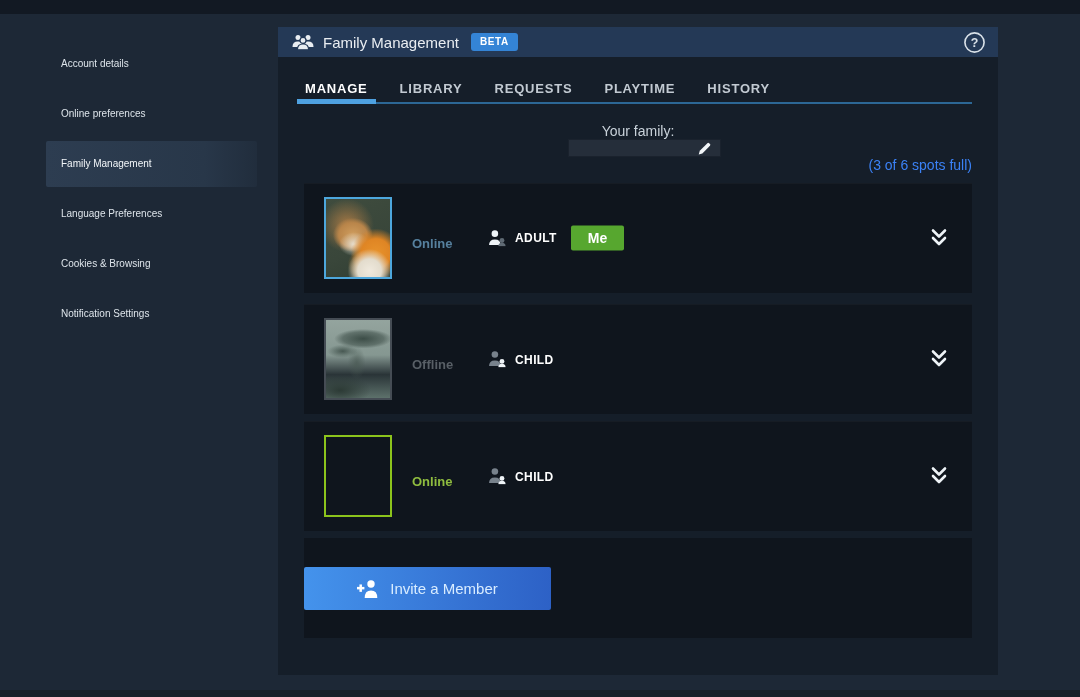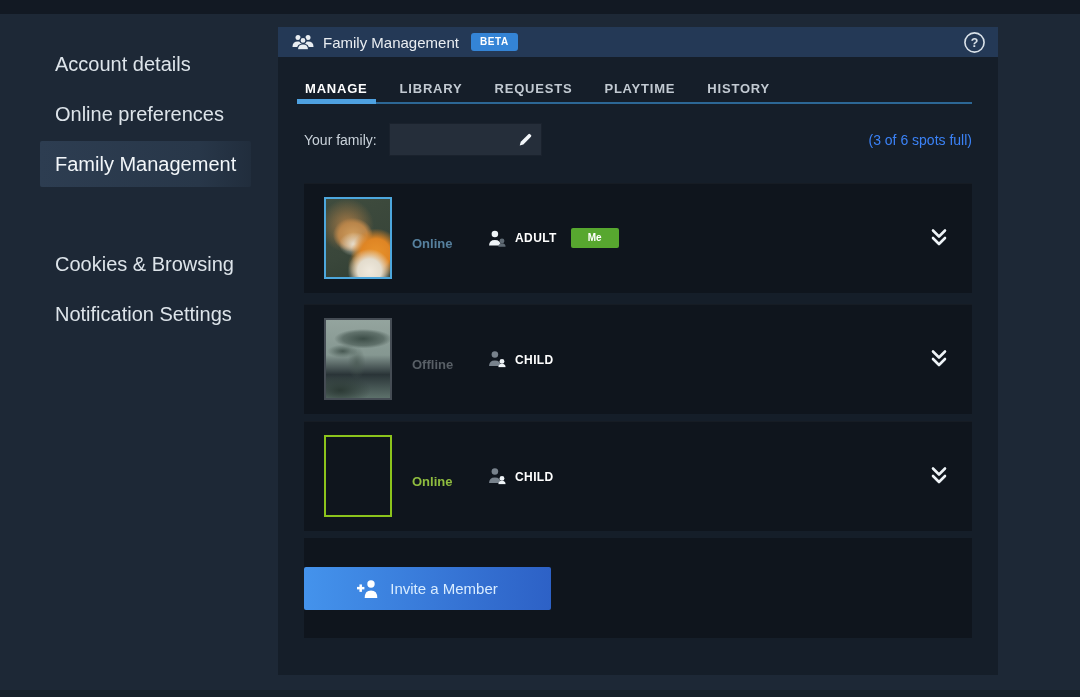"Account details" .side-item { font-size: 20px -> 10px; left: 40px -> 46px }
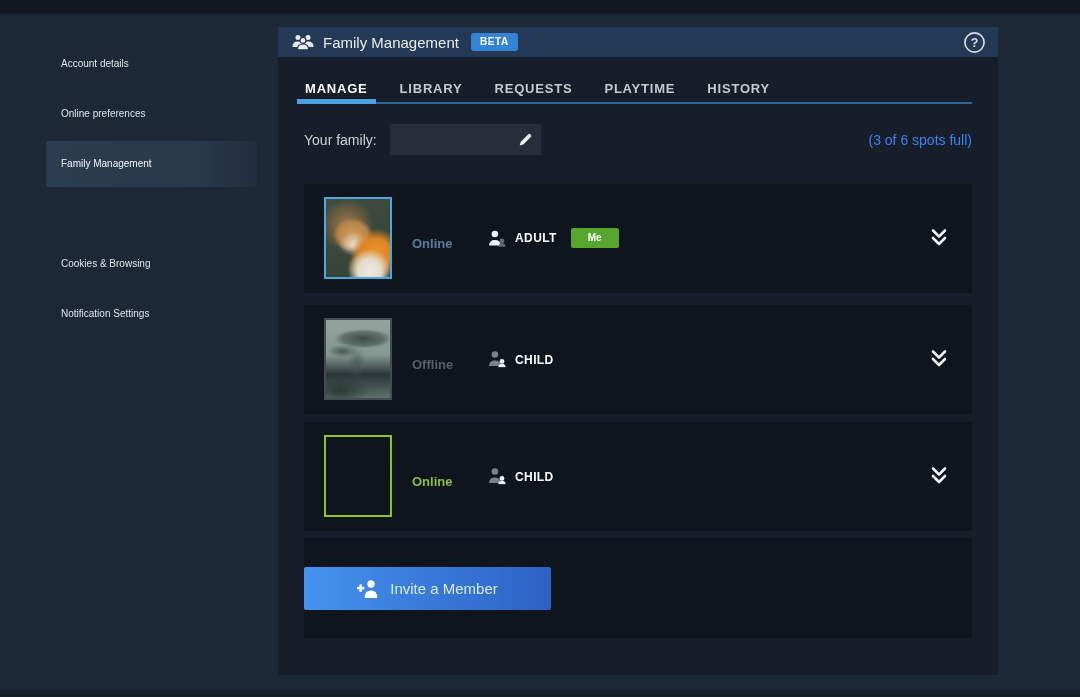"Your family:" .family-bar { flex-direction: none -> column }
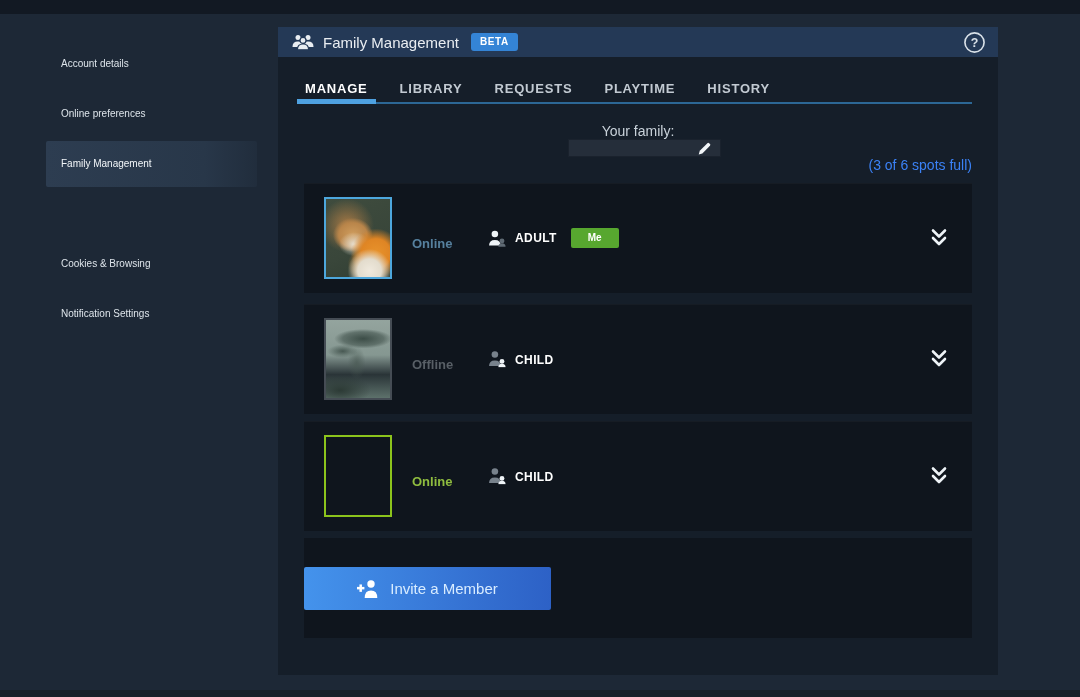"Language Preferences" div.side-item { html: none -> <div>Language Preferences</div> }
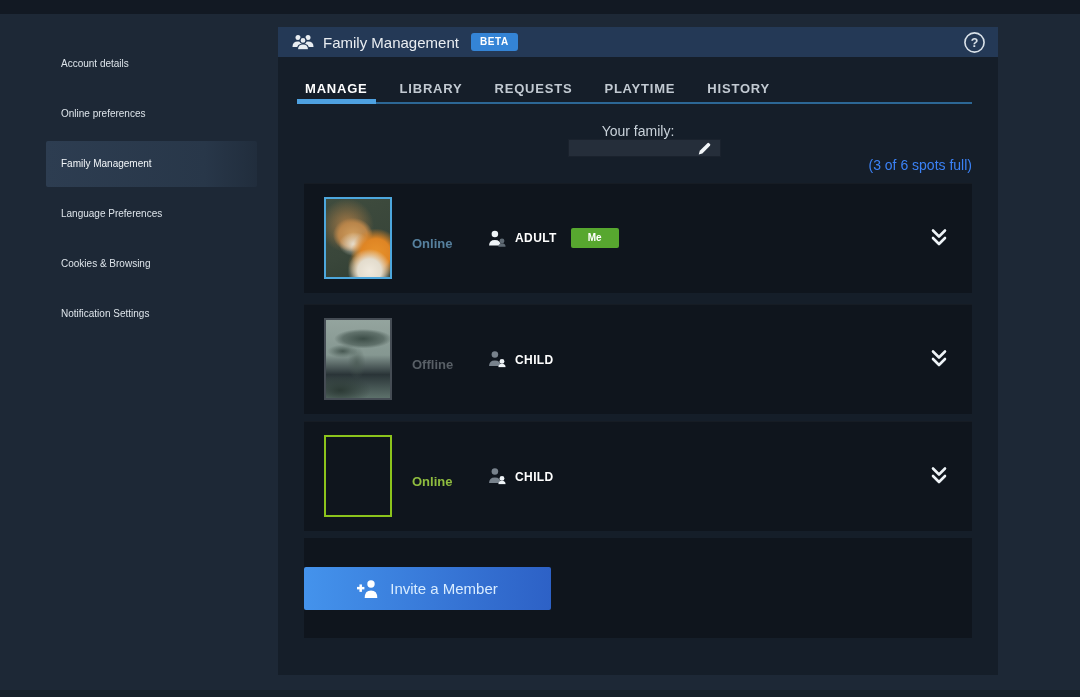"Me" .me-badge { font-size: 10px -> 14px }
